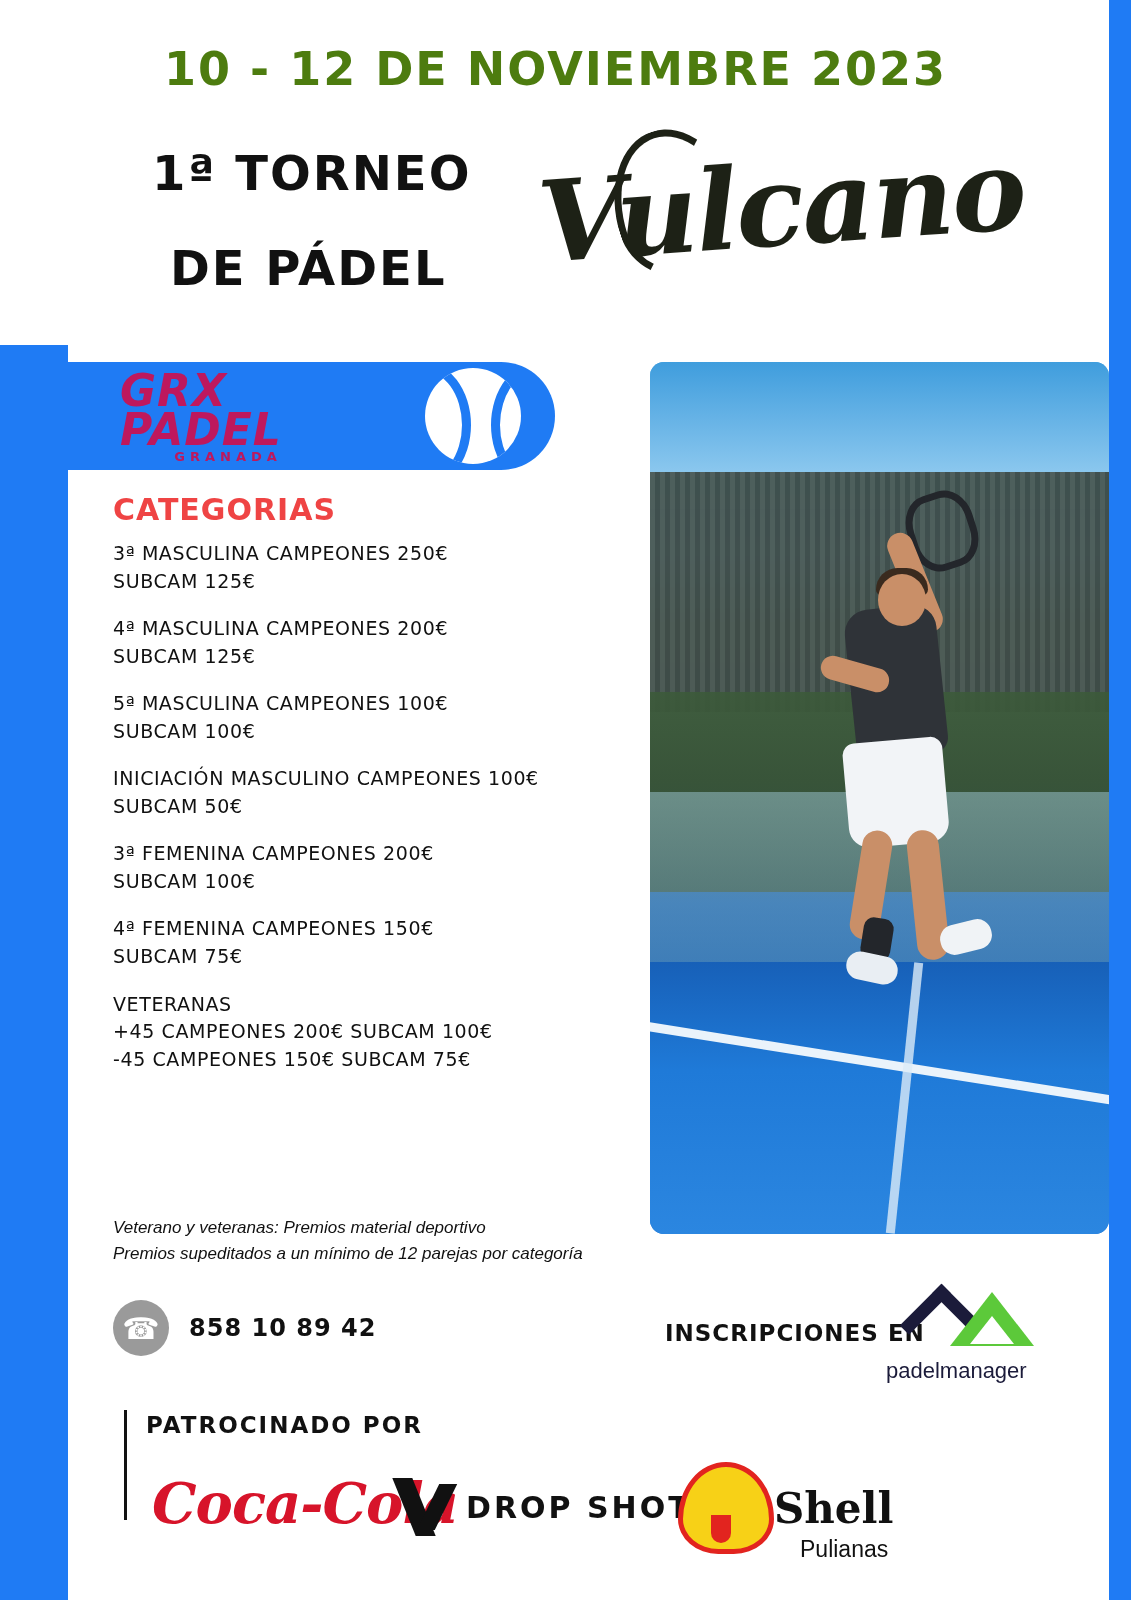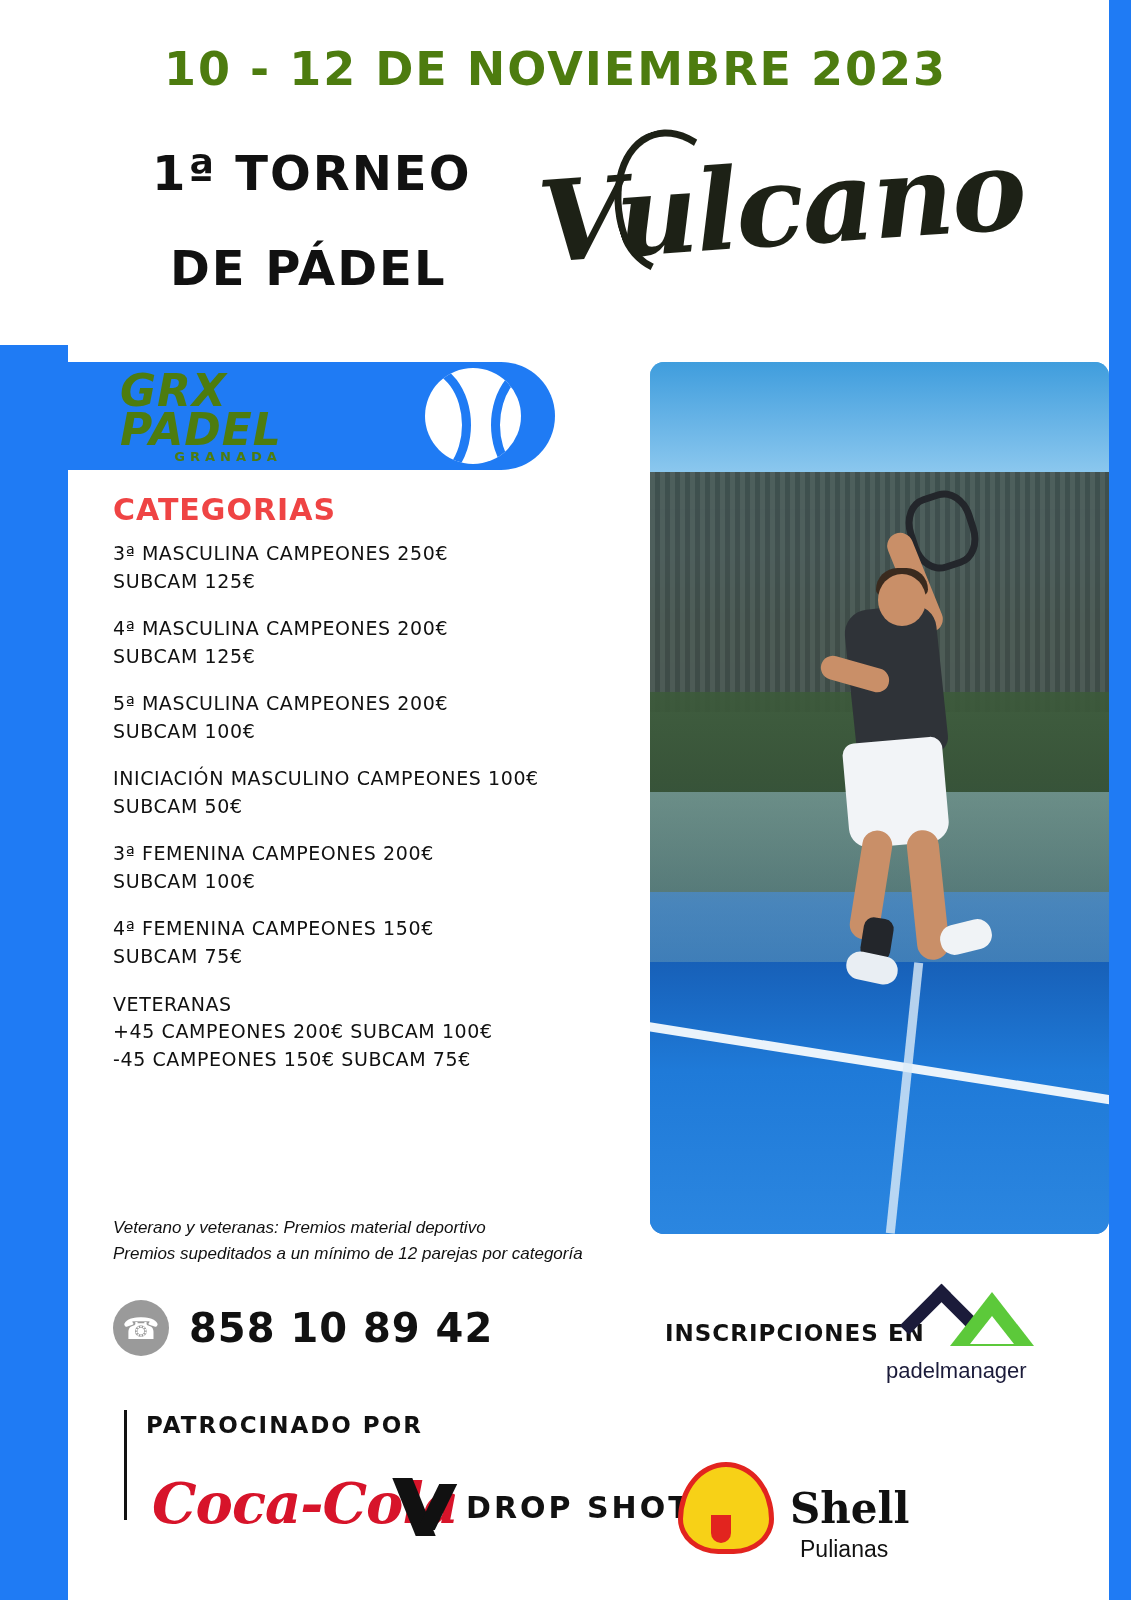"GRX" .grx-text { color: #4d7c0f -> #be185d }
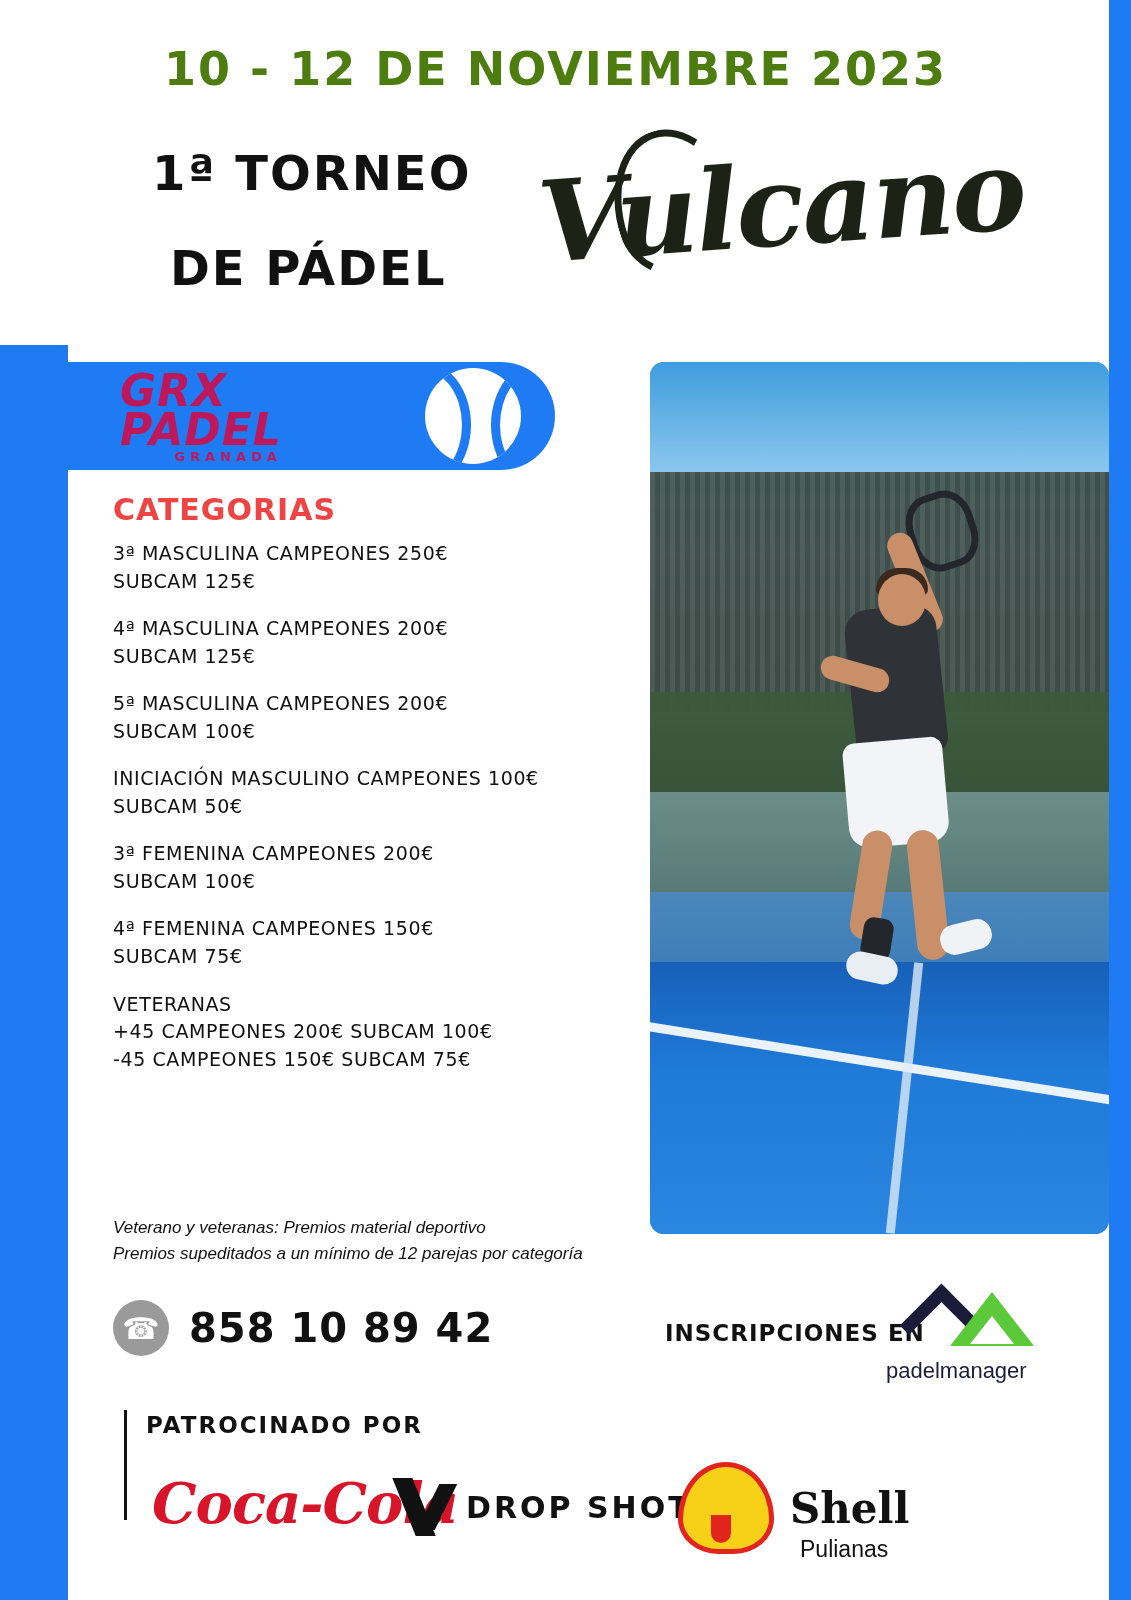"5ª MASCULINA CAMPEONES 200€" div.cat-title { text: 200€ -> 100€ }
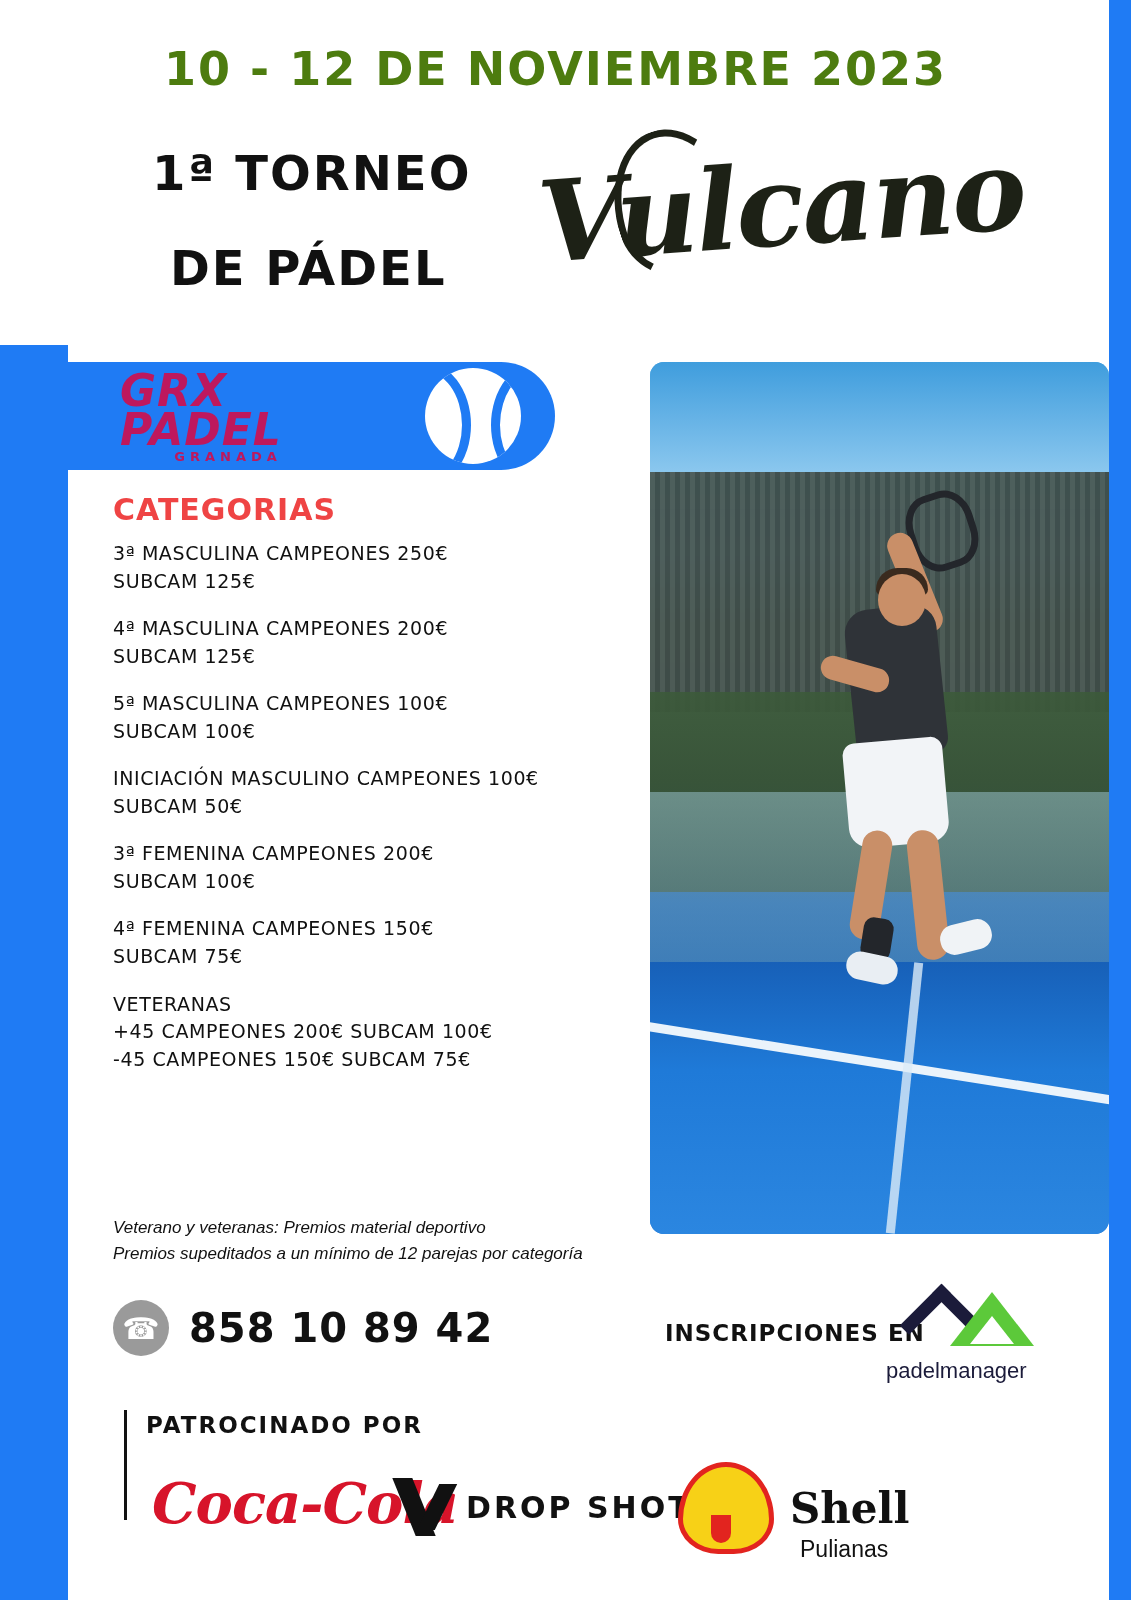"858 10 89 42" .phone-number { font-size: 40px -> 24px }
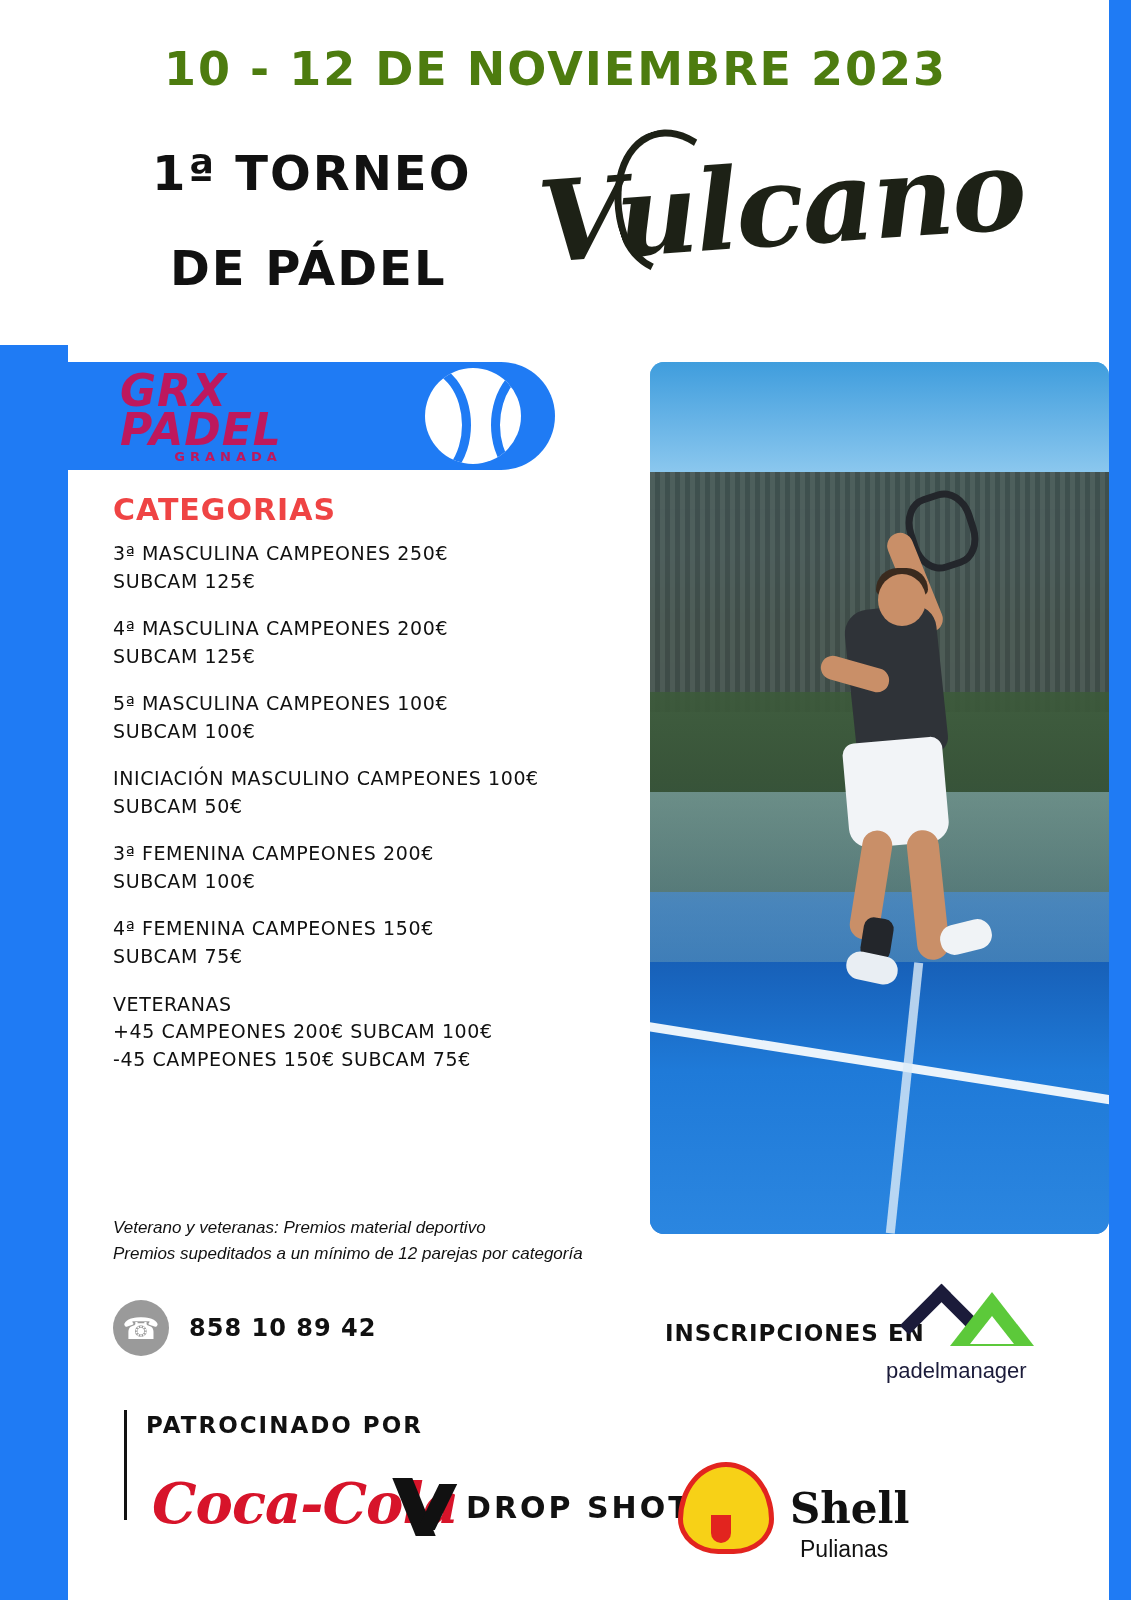"Shell" .shell { gap: 16px -> none }
